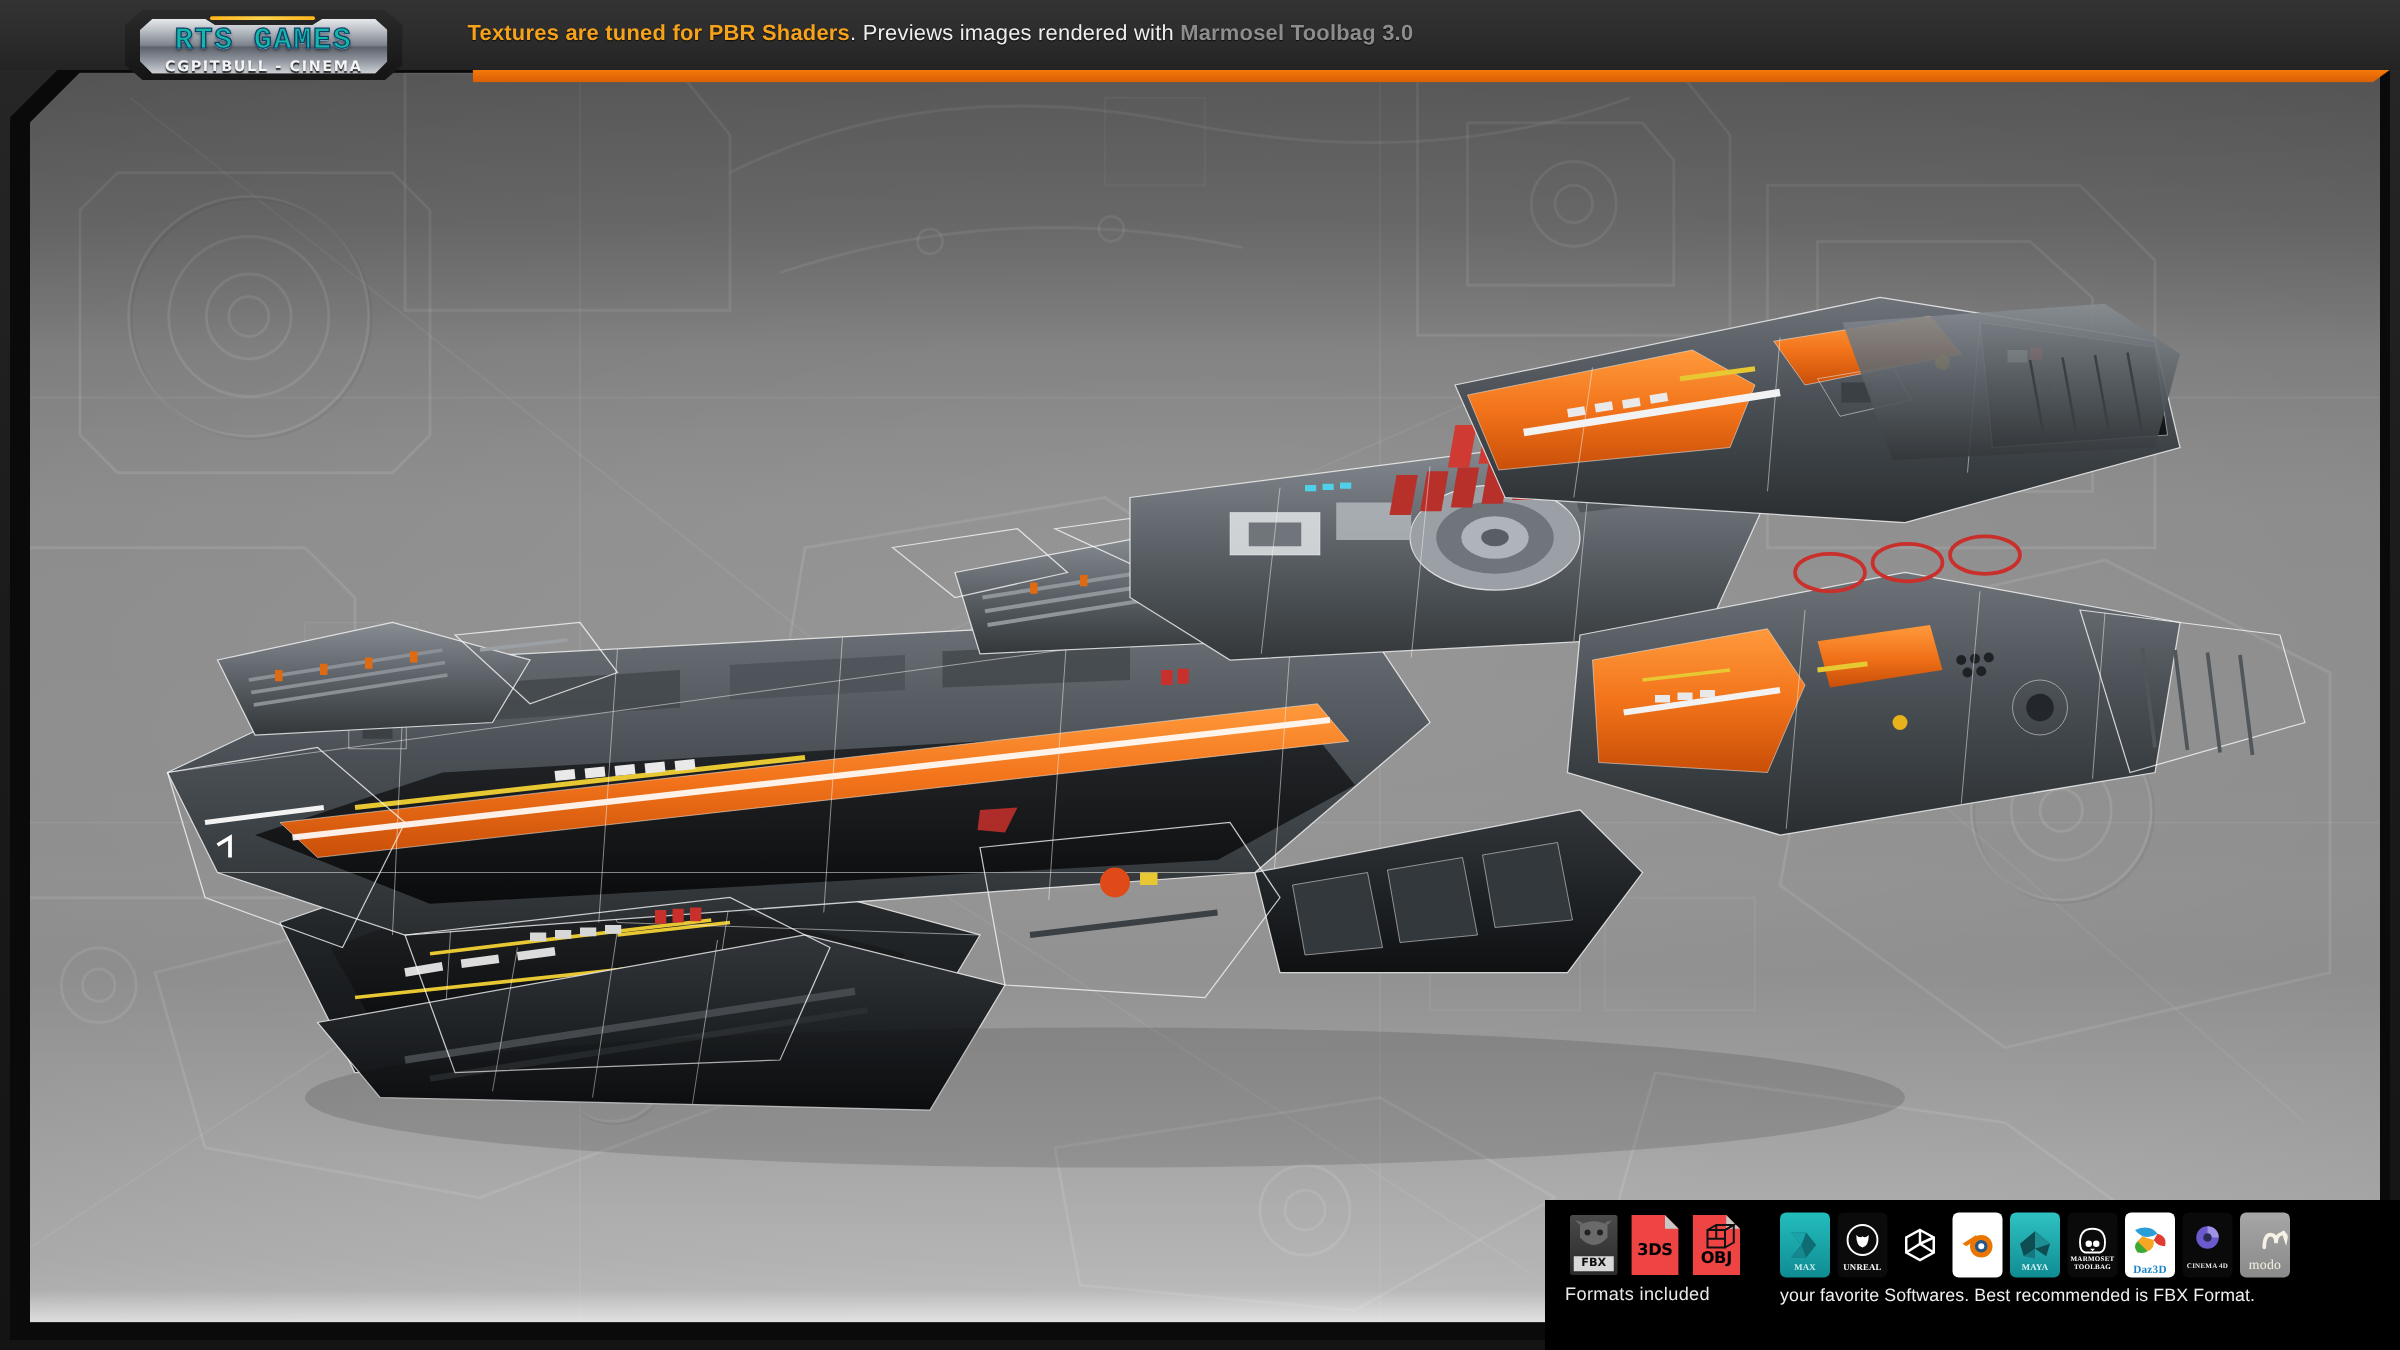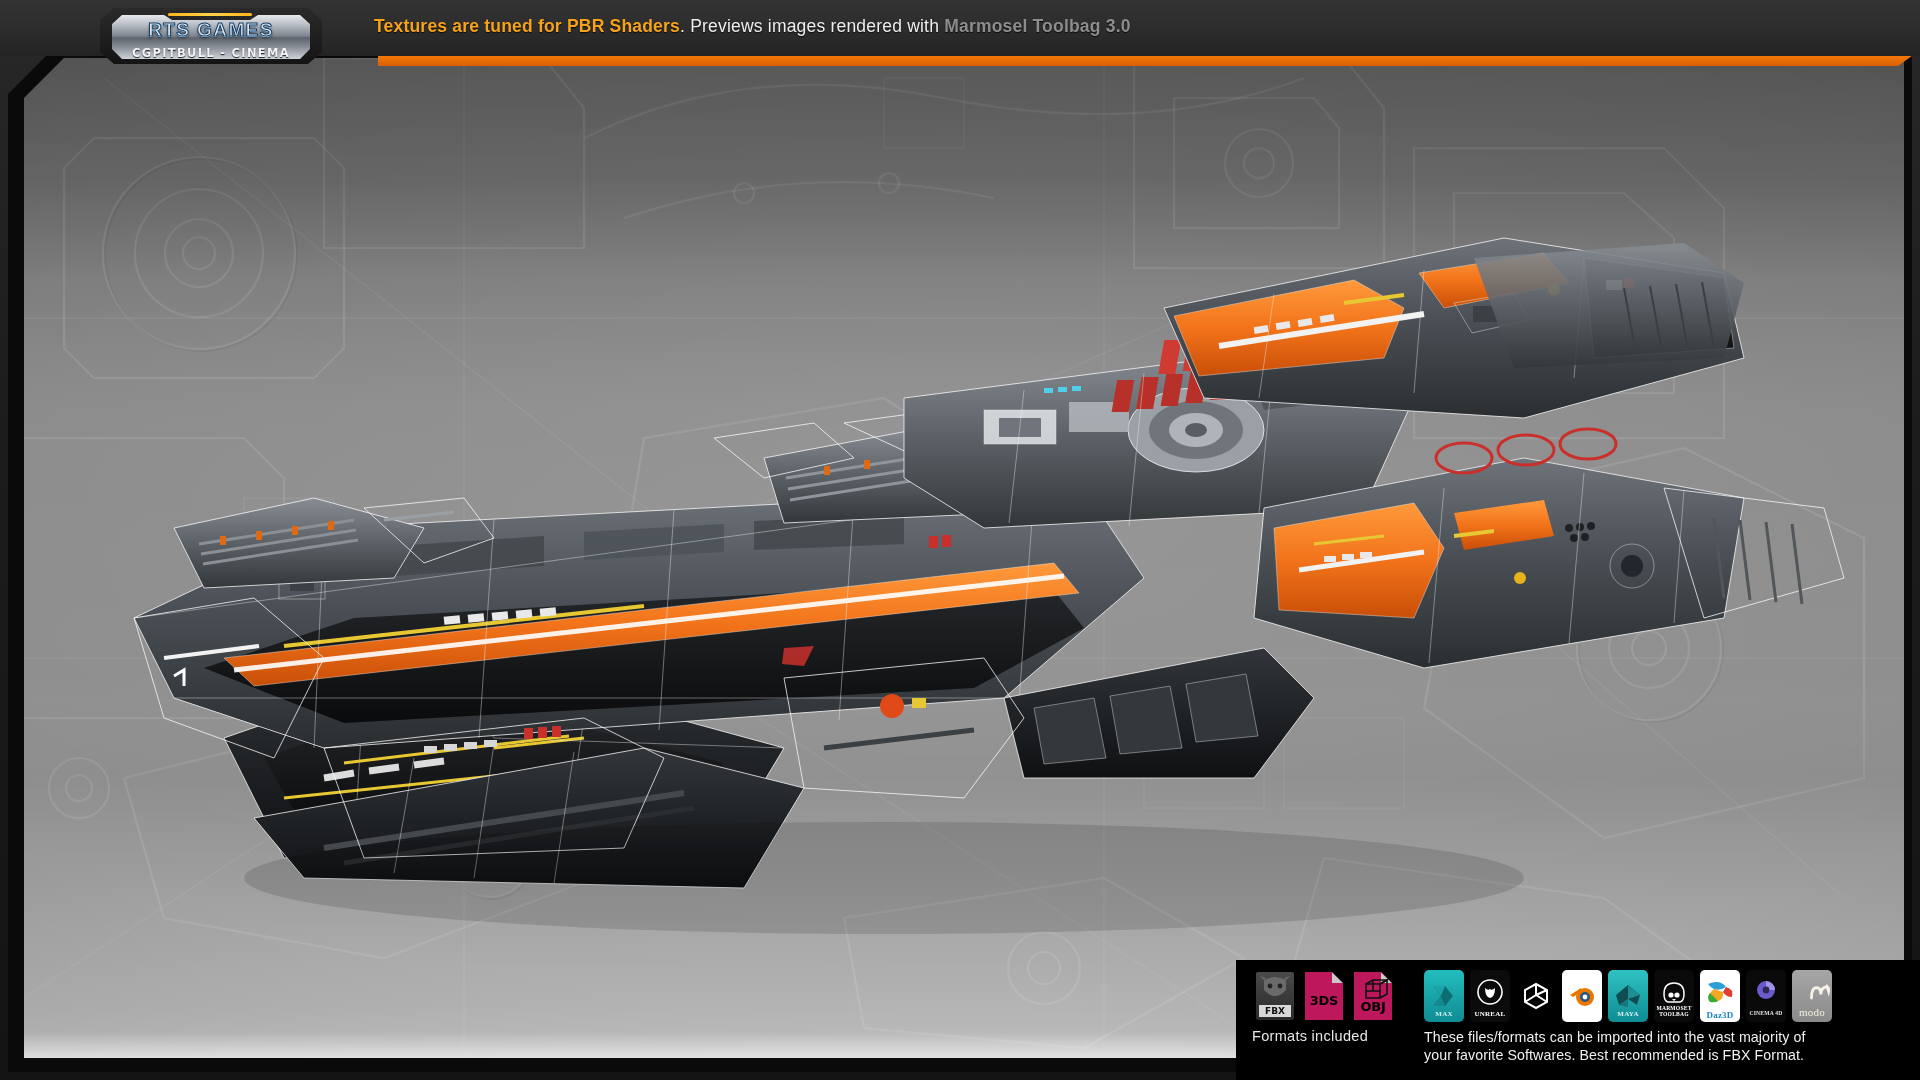"RTS GAMES" .logo-main { color: #e5e5e5 -> #14b8a6; font-family: Liberation Sans, sans-serif -> Liberation Mono, monospace; font-size: 19px -> 24px }
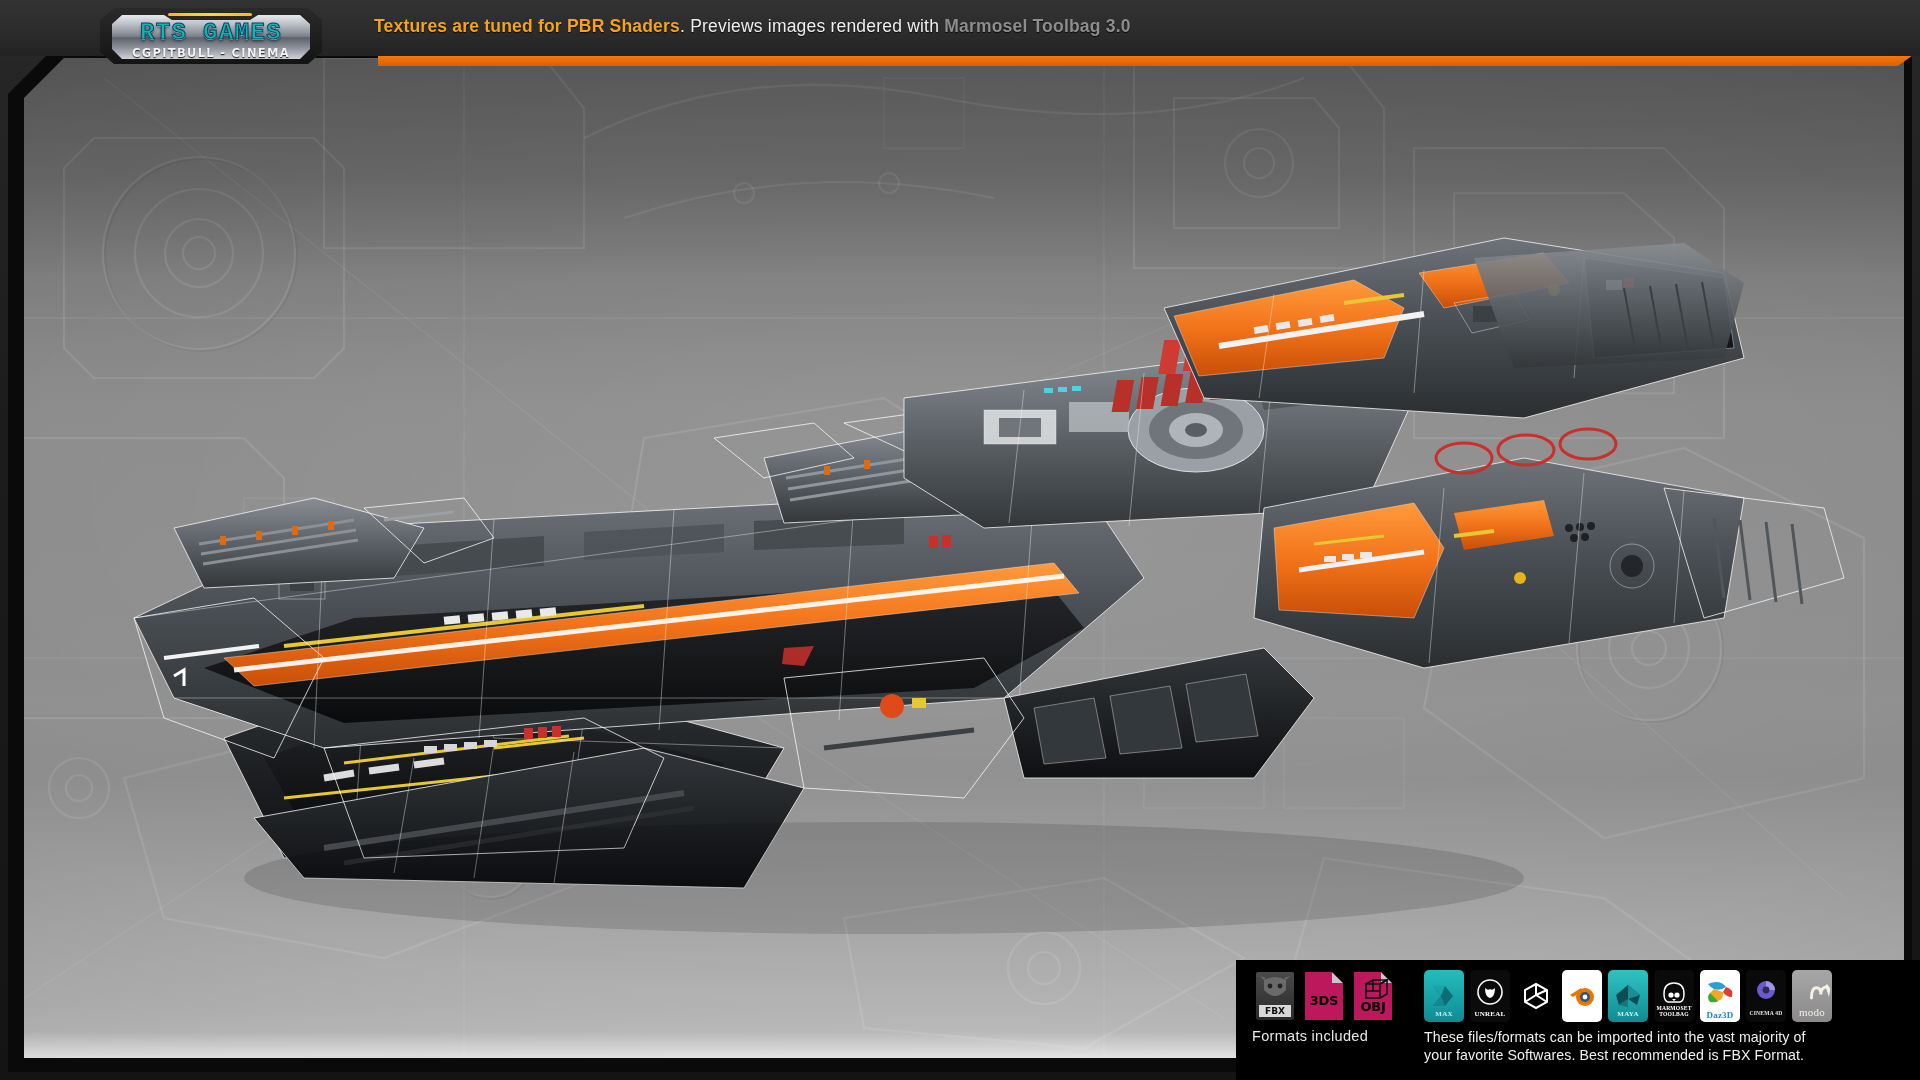"3DS" .fmt-page { background: #be185d -> #ef4444 }
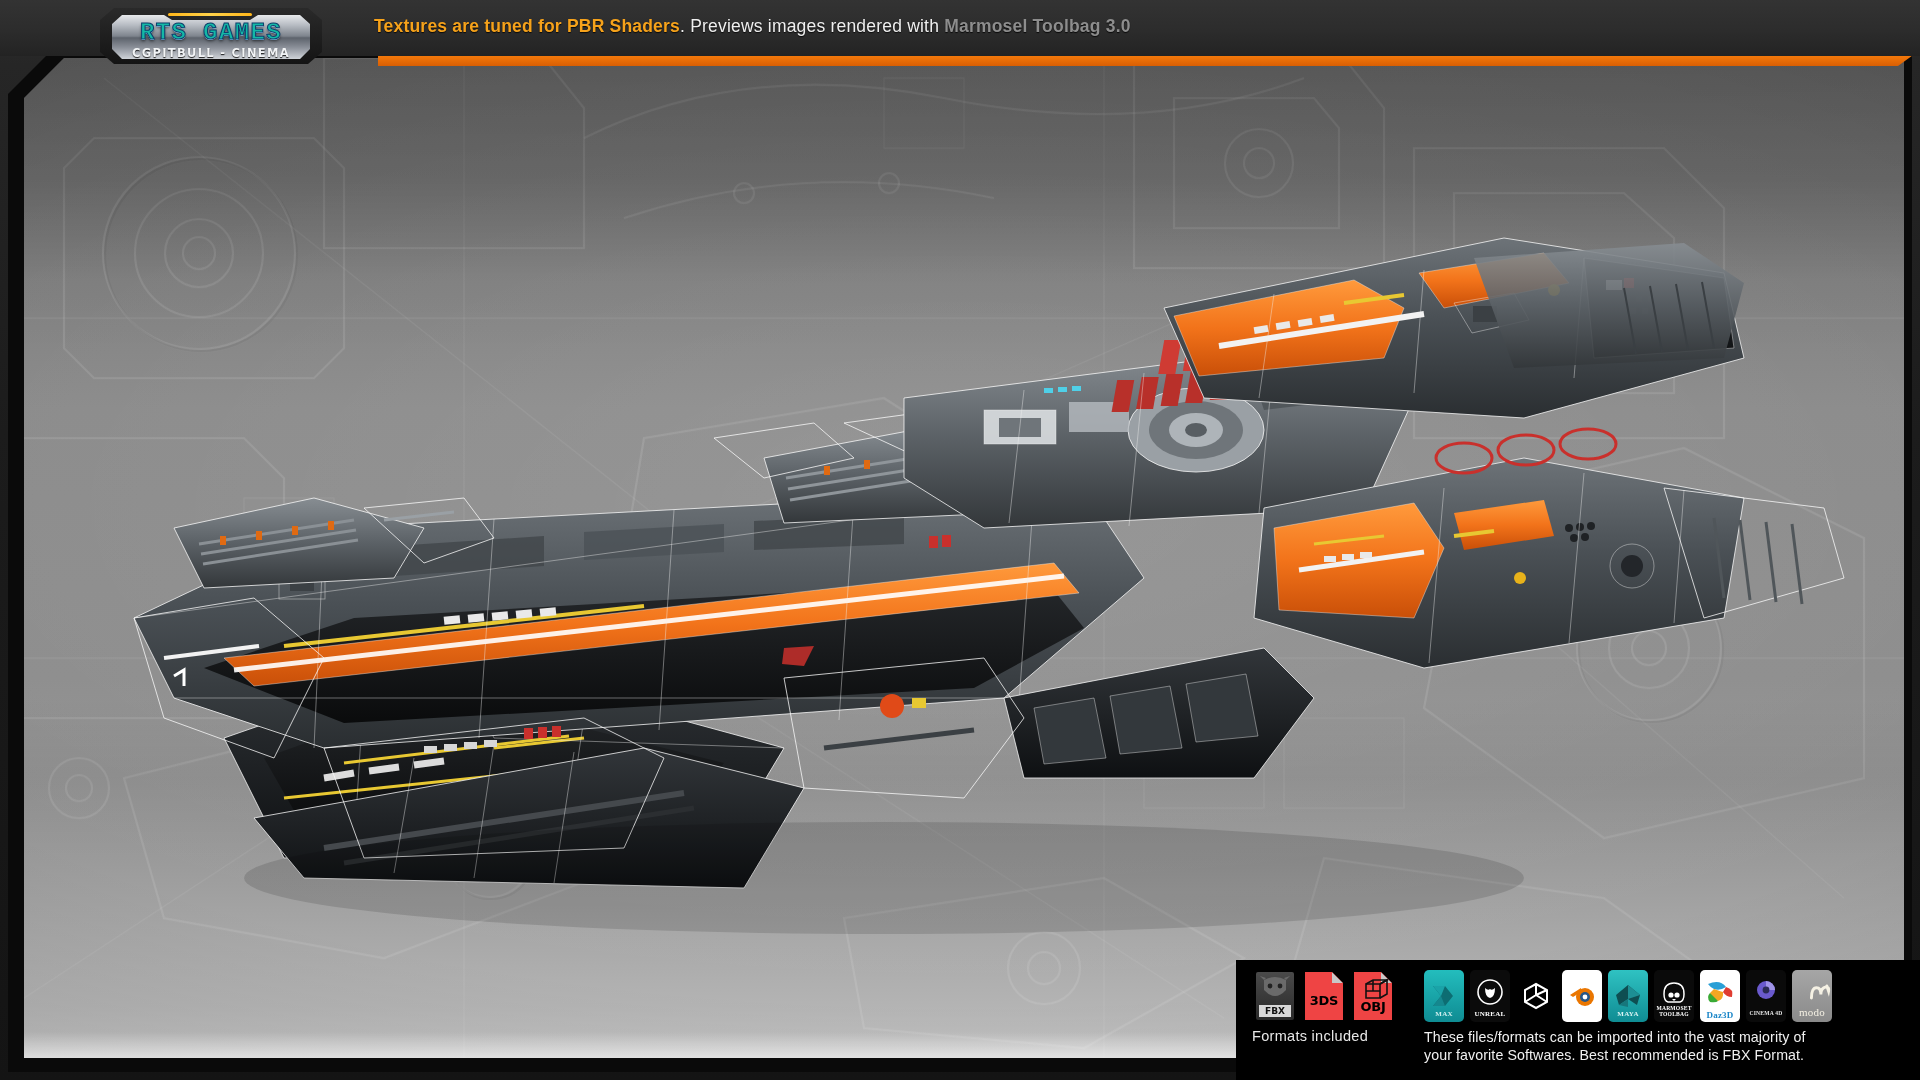"These files/formats can be imported" div { html: <div>These files/formats can be imported into the vast majority of</div> -> none }
